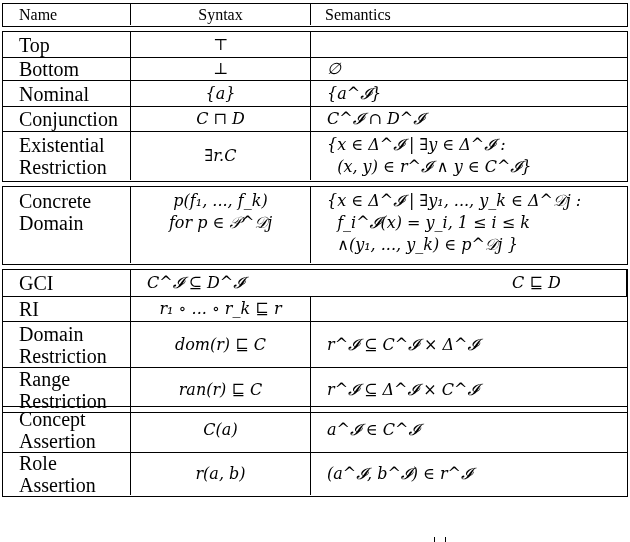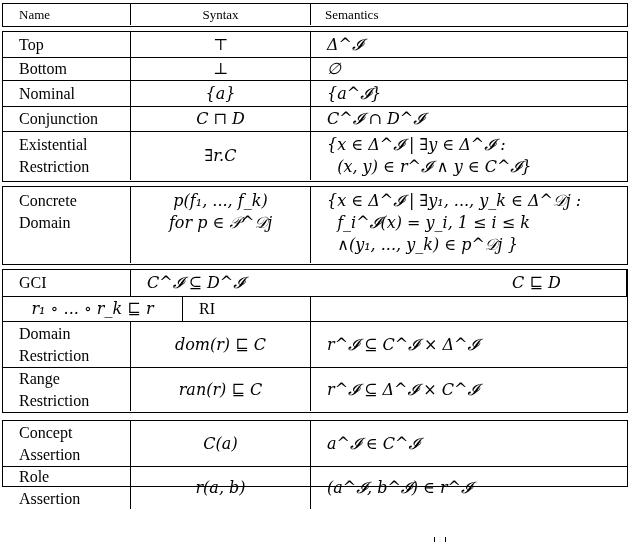"Name" .hdr .cell { font-size: 13px -> 16px }
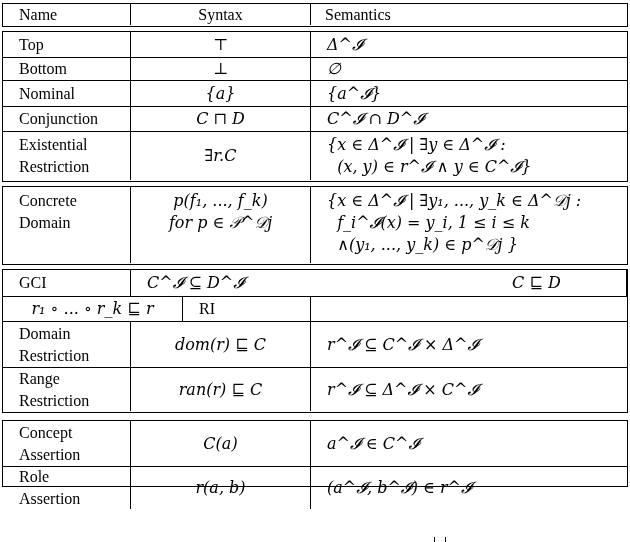"Top" .cell { font-size: 16px -> 20px }
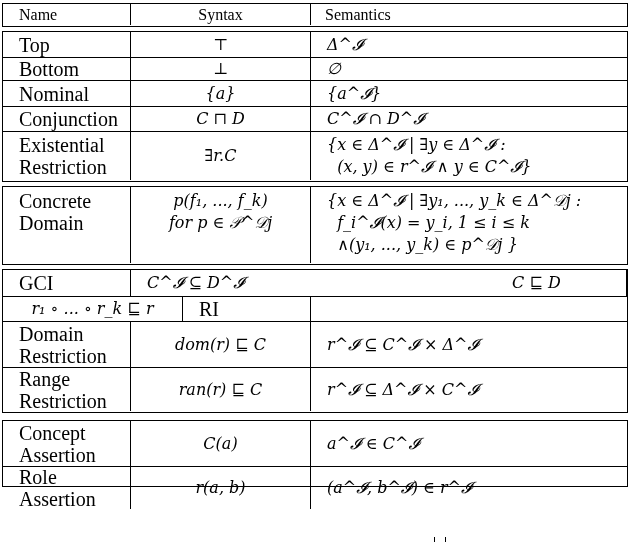"Δ^𝓘" div.cell { html: <div>Δ^𝓘</div> -> none }
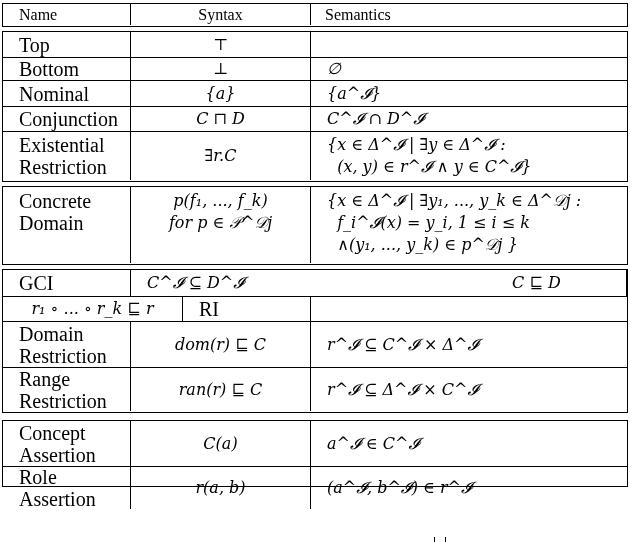"r₁ ∘ ... ∘ r_k" div.cell { order: before "RI" -> after "RI" }
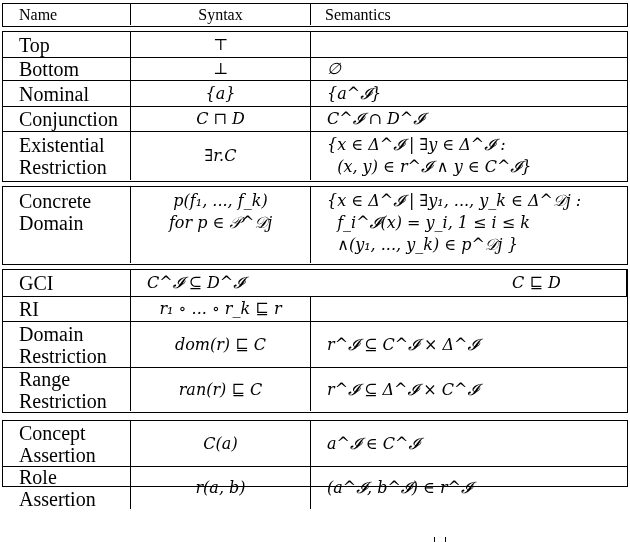"Concept" div.group { height: 67px -> 91px; top: 420px -> 406px }
